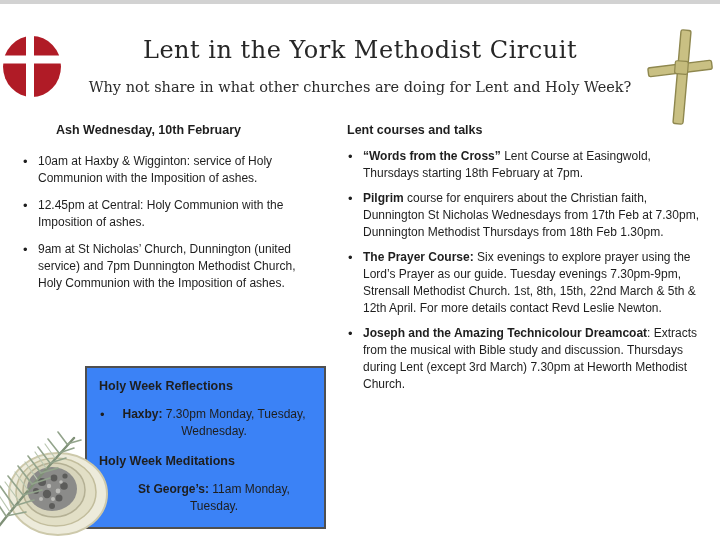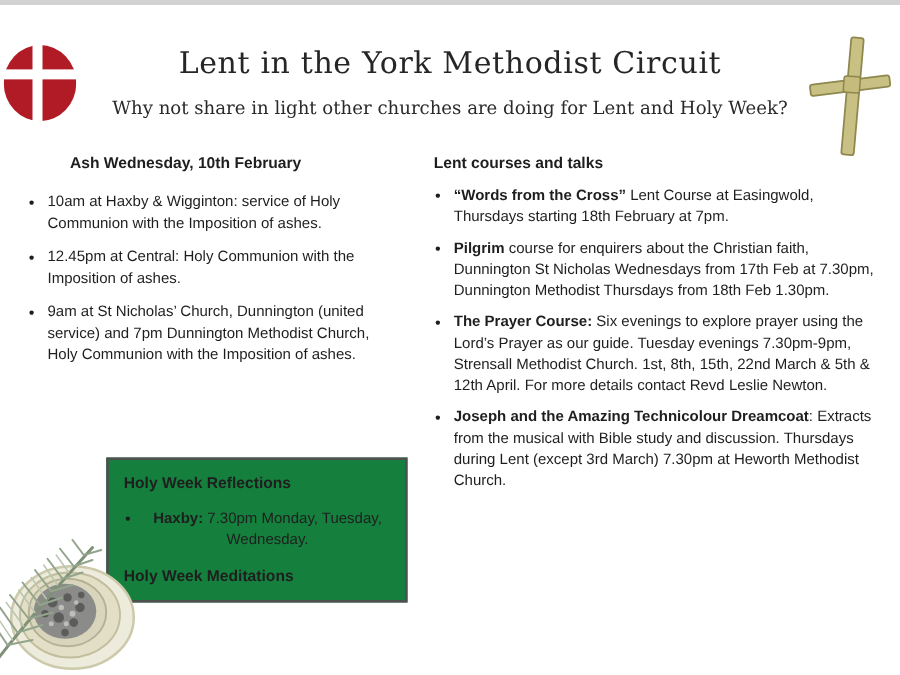"Why not share in light" div.page-subtitle { text: light -> what }
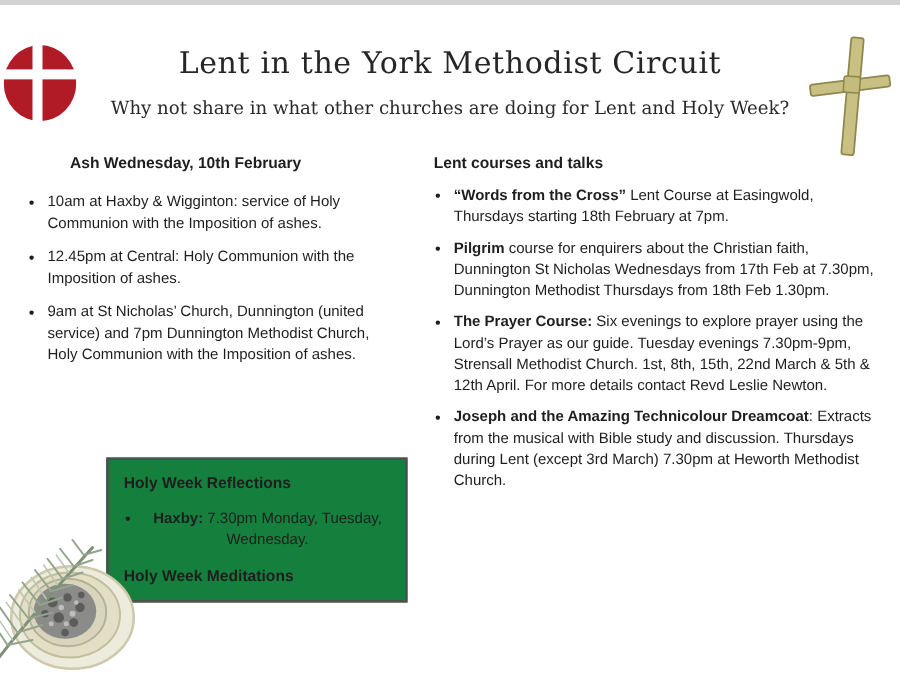"Holy Week Reflections" .holy-box { background: #15803d -> #3b82f6 }
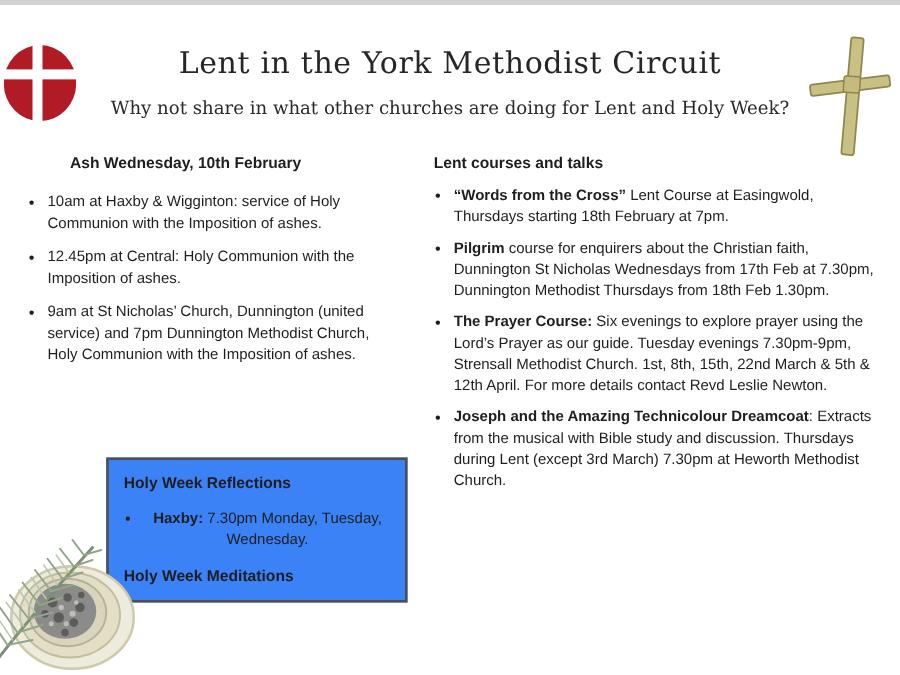"St George’s: 11am Monday, Tuesday." ul.bullets { html: none -> <ul> <li><span>St George’s:</span><span> 11am Monday, Tuesday.</span></li> </ul> }
